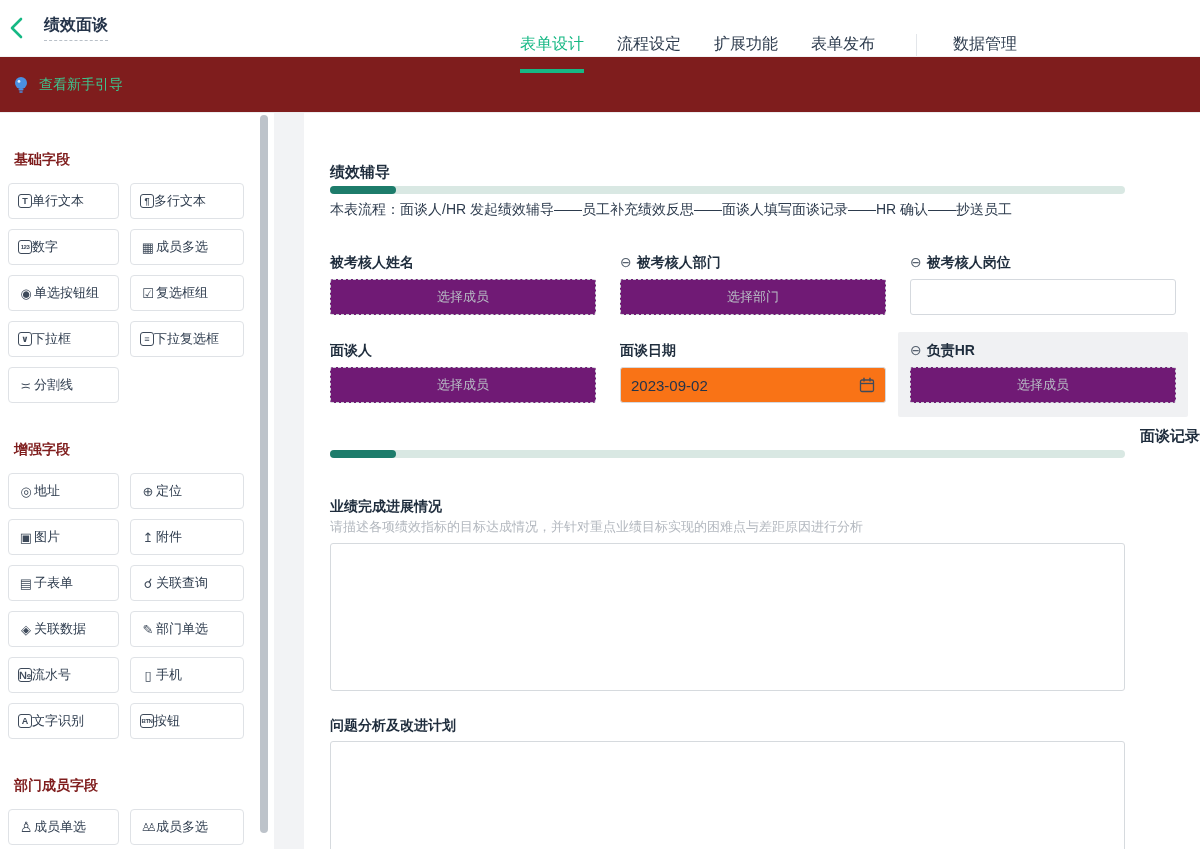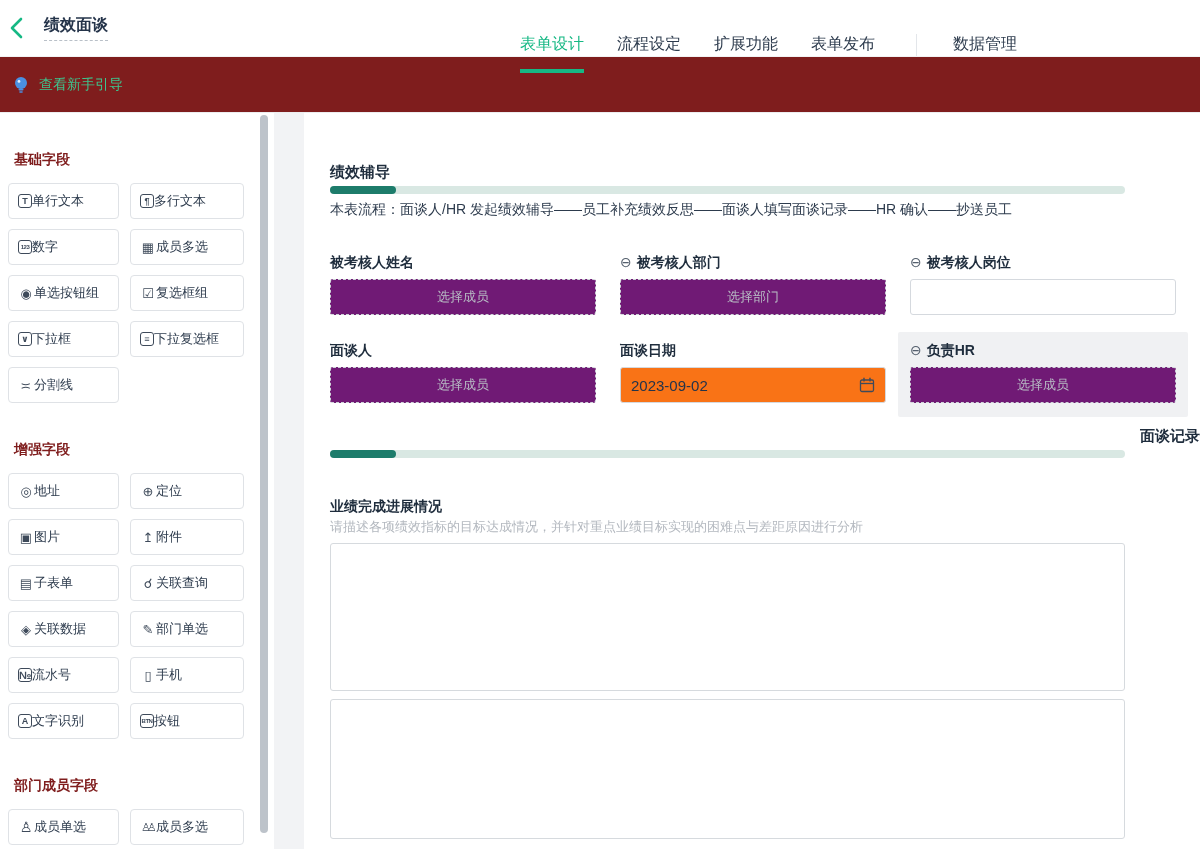"问题分析及改进计划" div.big-label { html: none -> <div>问题分析及改进计划</div> }
